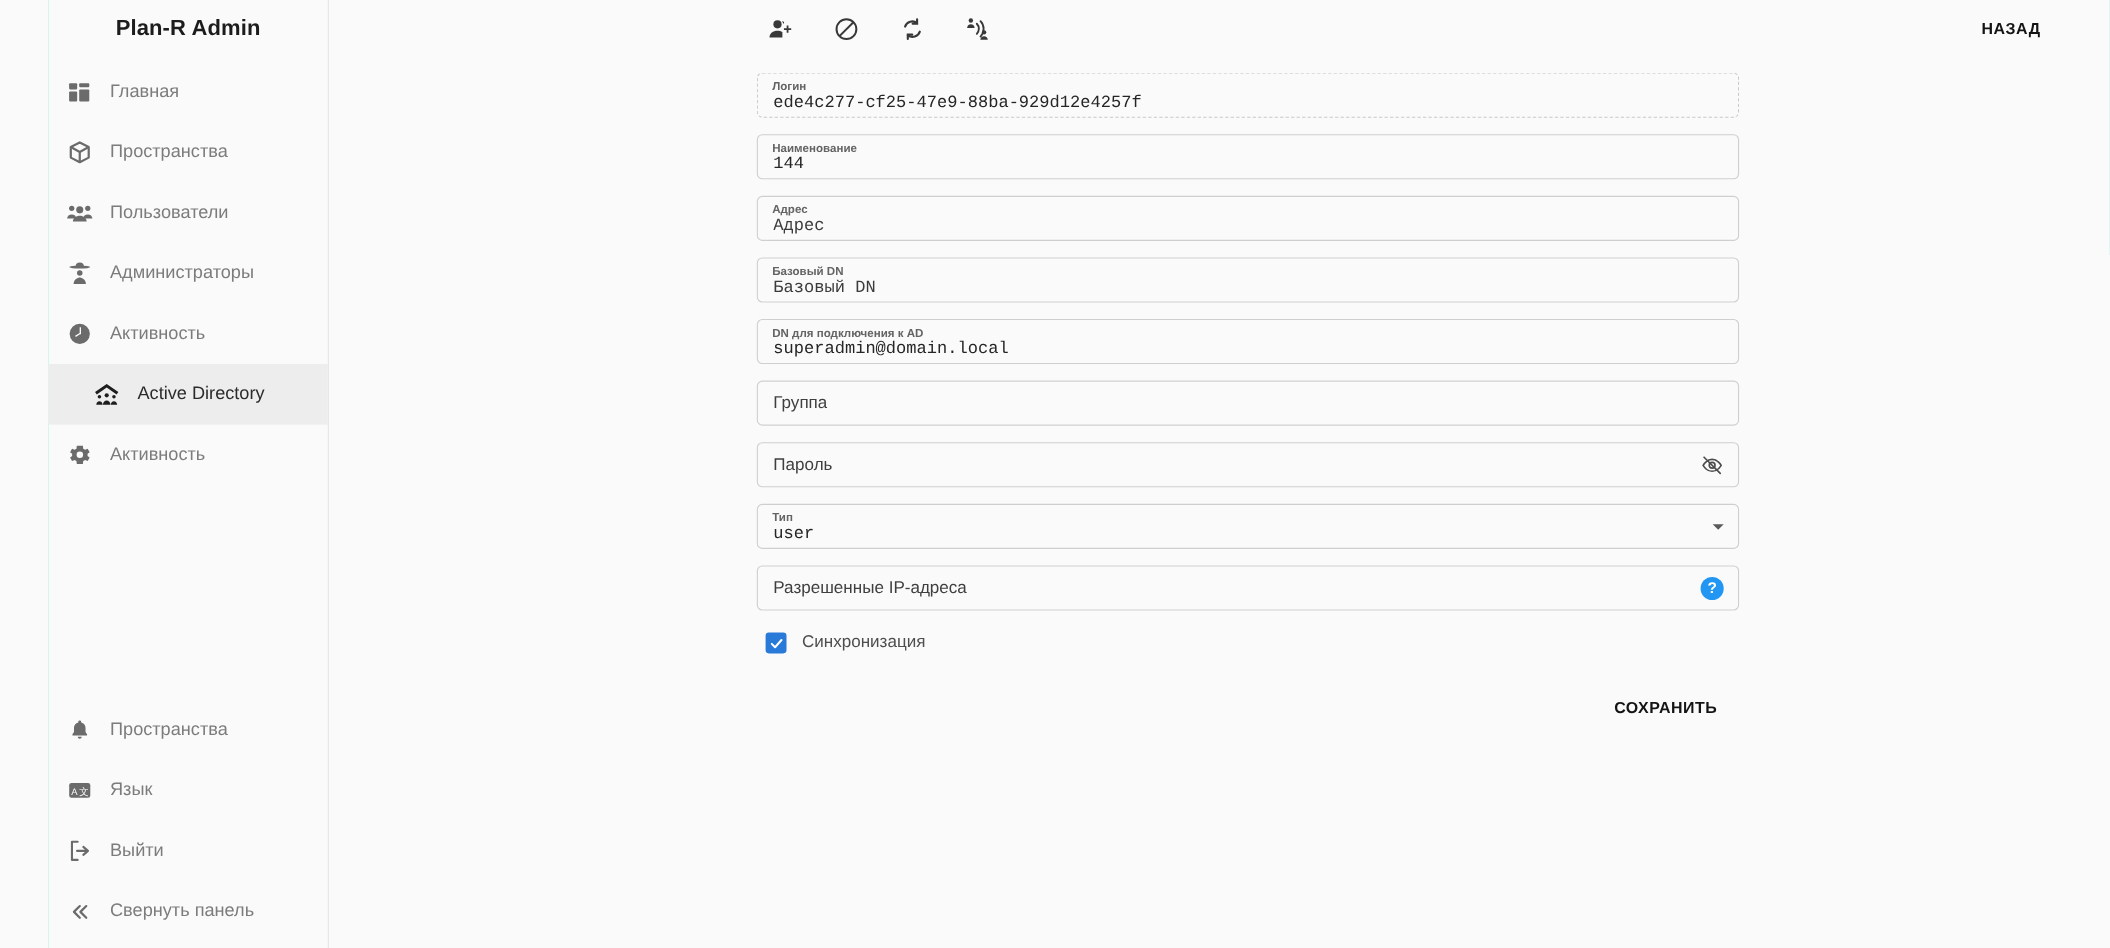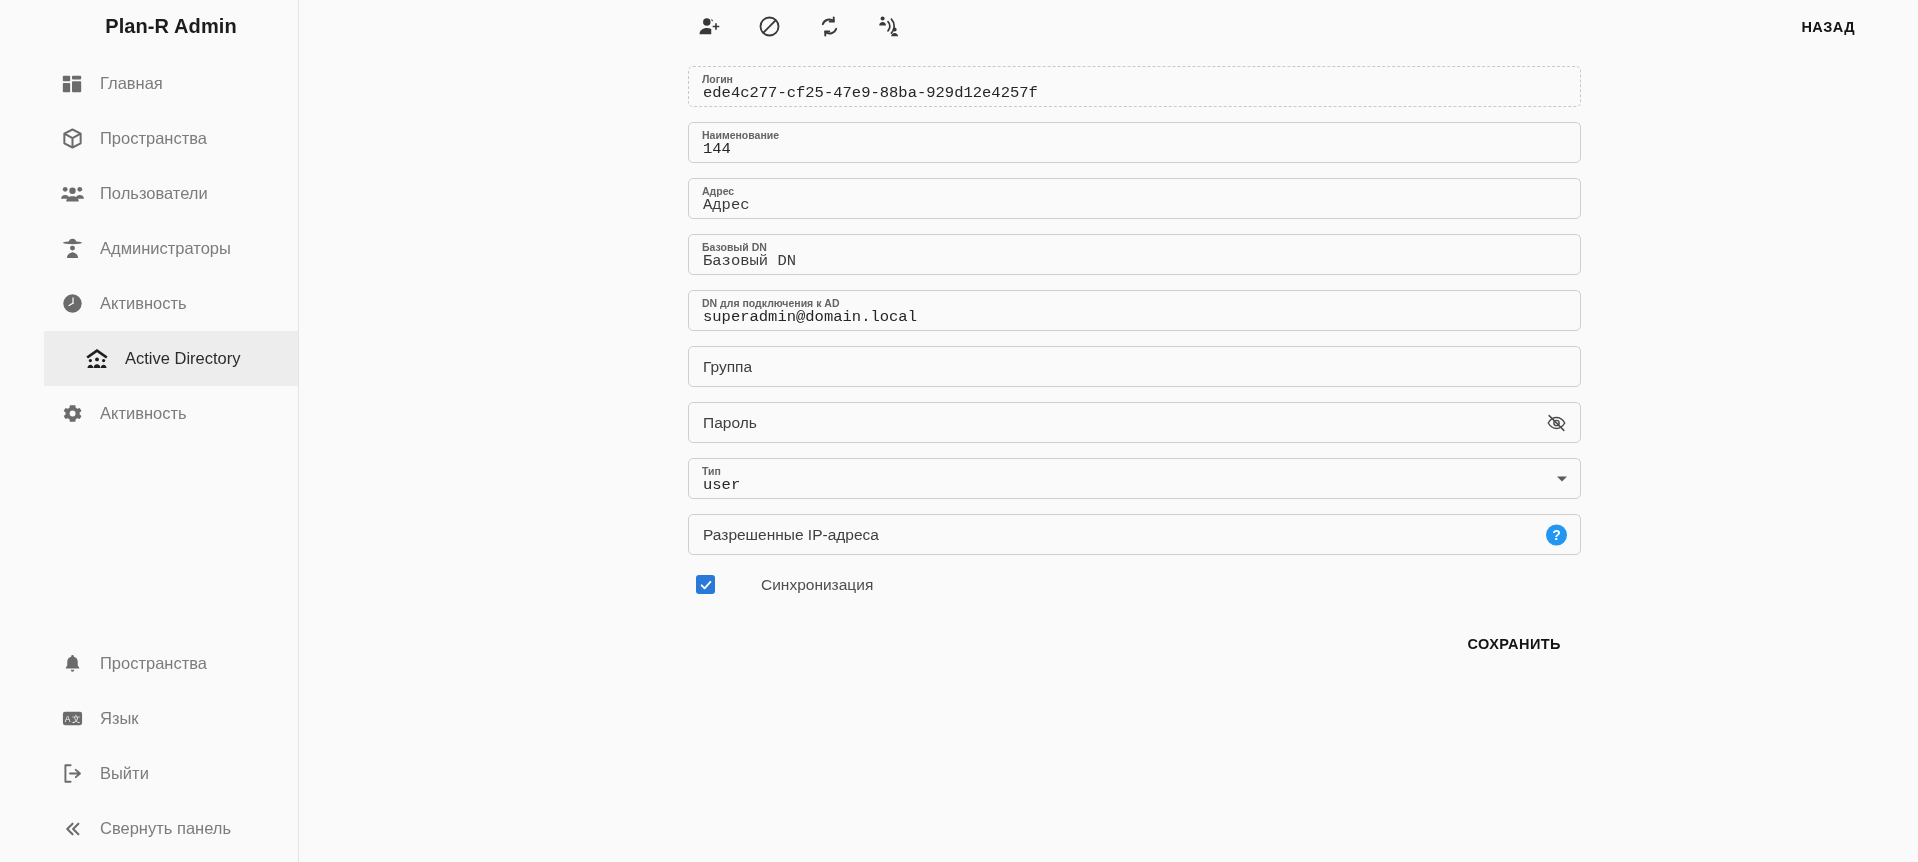"Синхронизация" .checkrow { align-items: center -> none; gap: 32px -> none }
